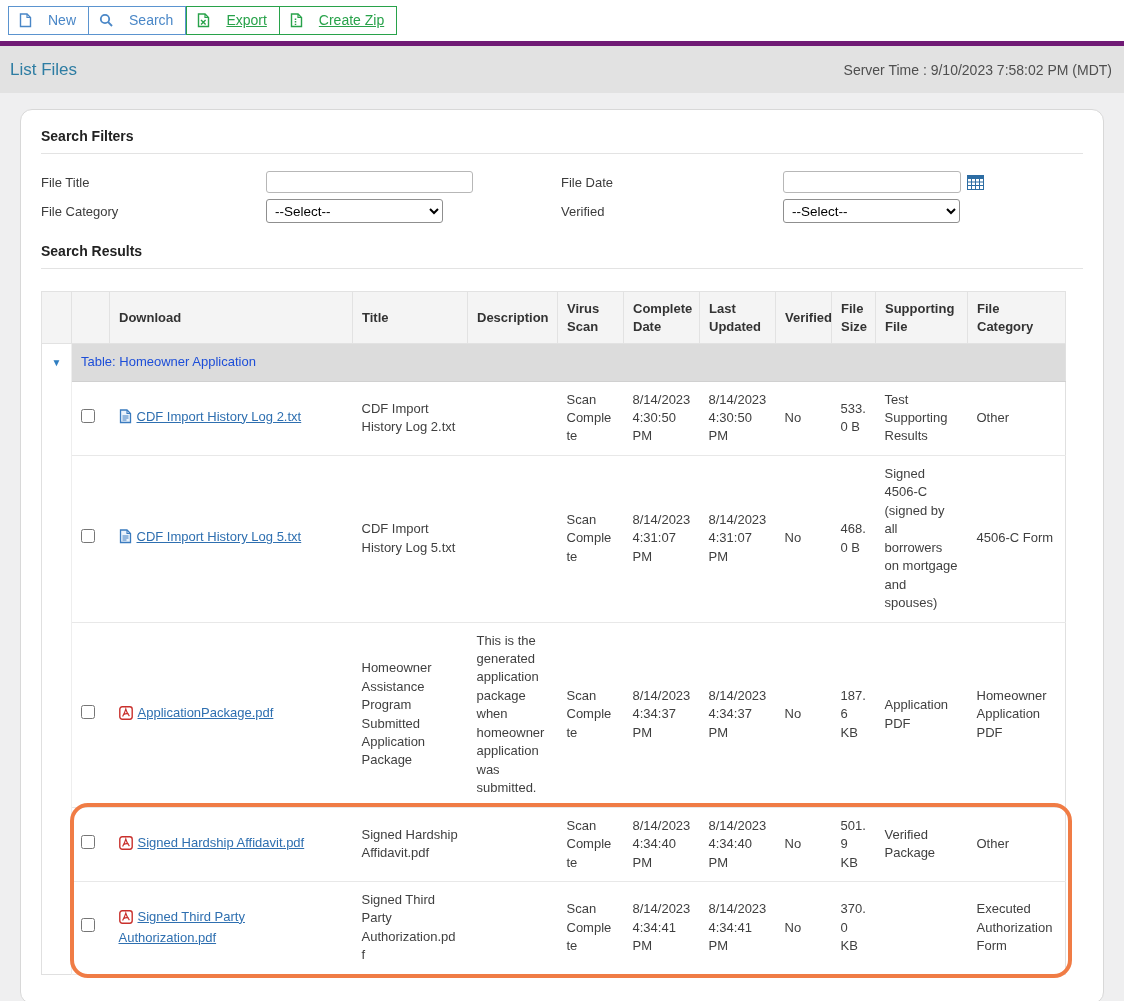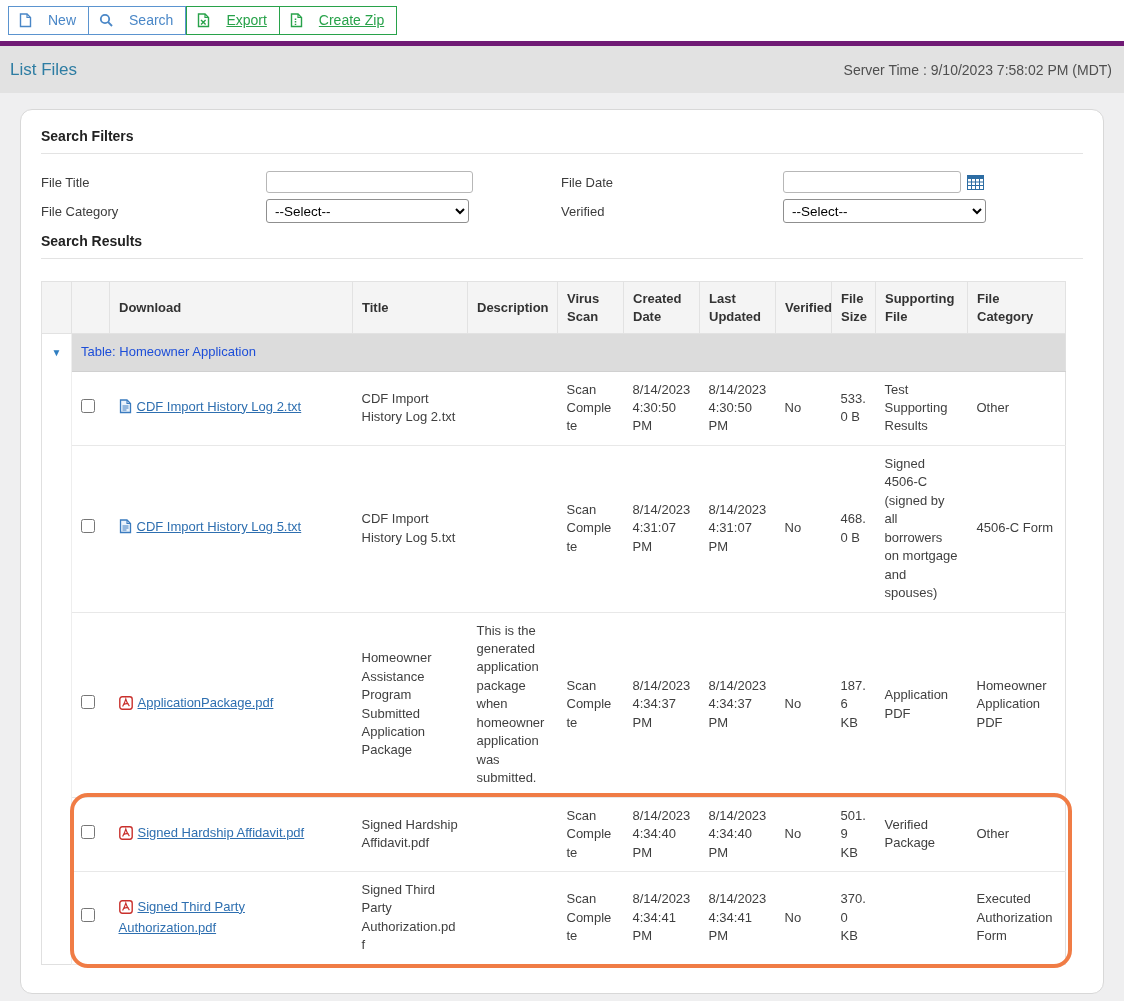"--Select--" select { width: 203px -> 177px }
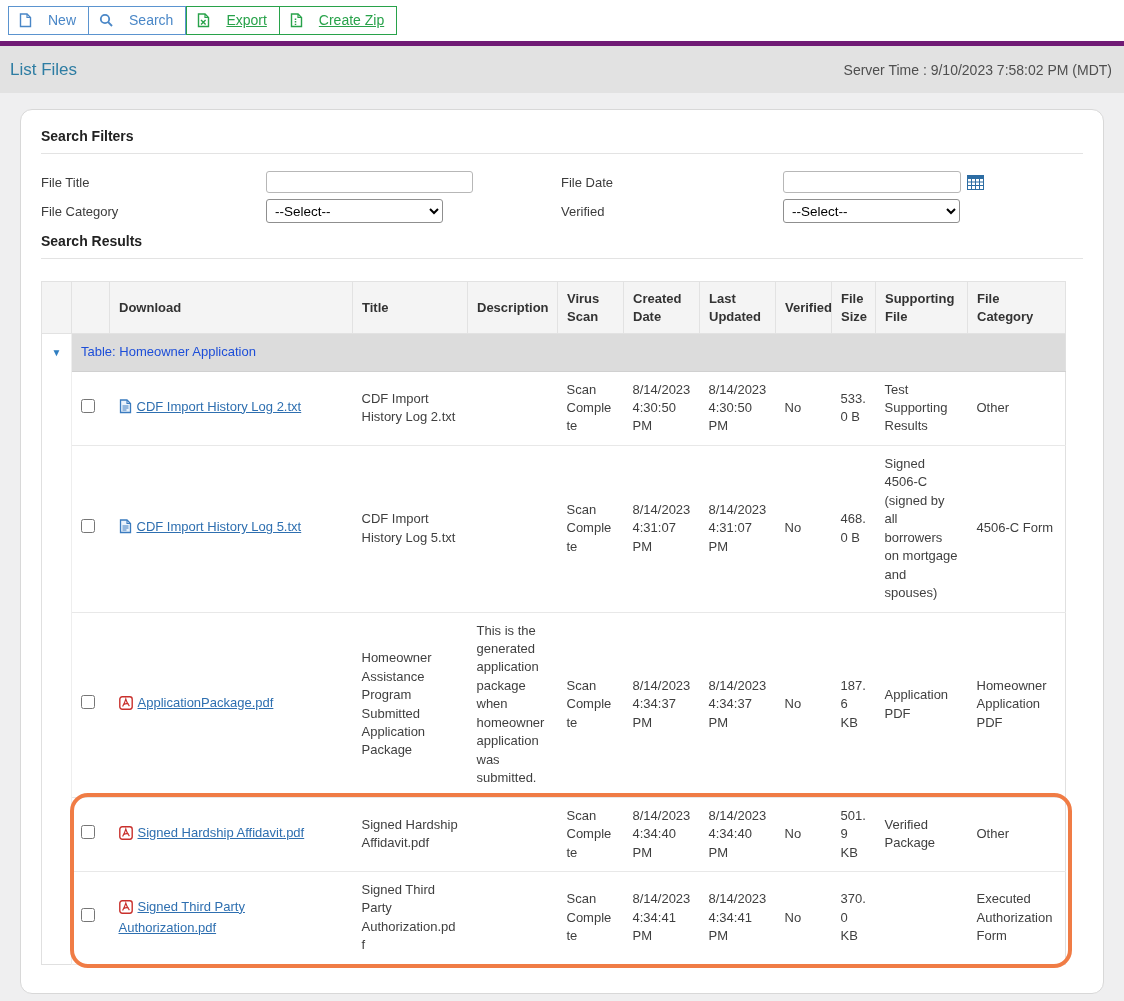"Search Results" .results-head { margin-top: 10px -> 20px }
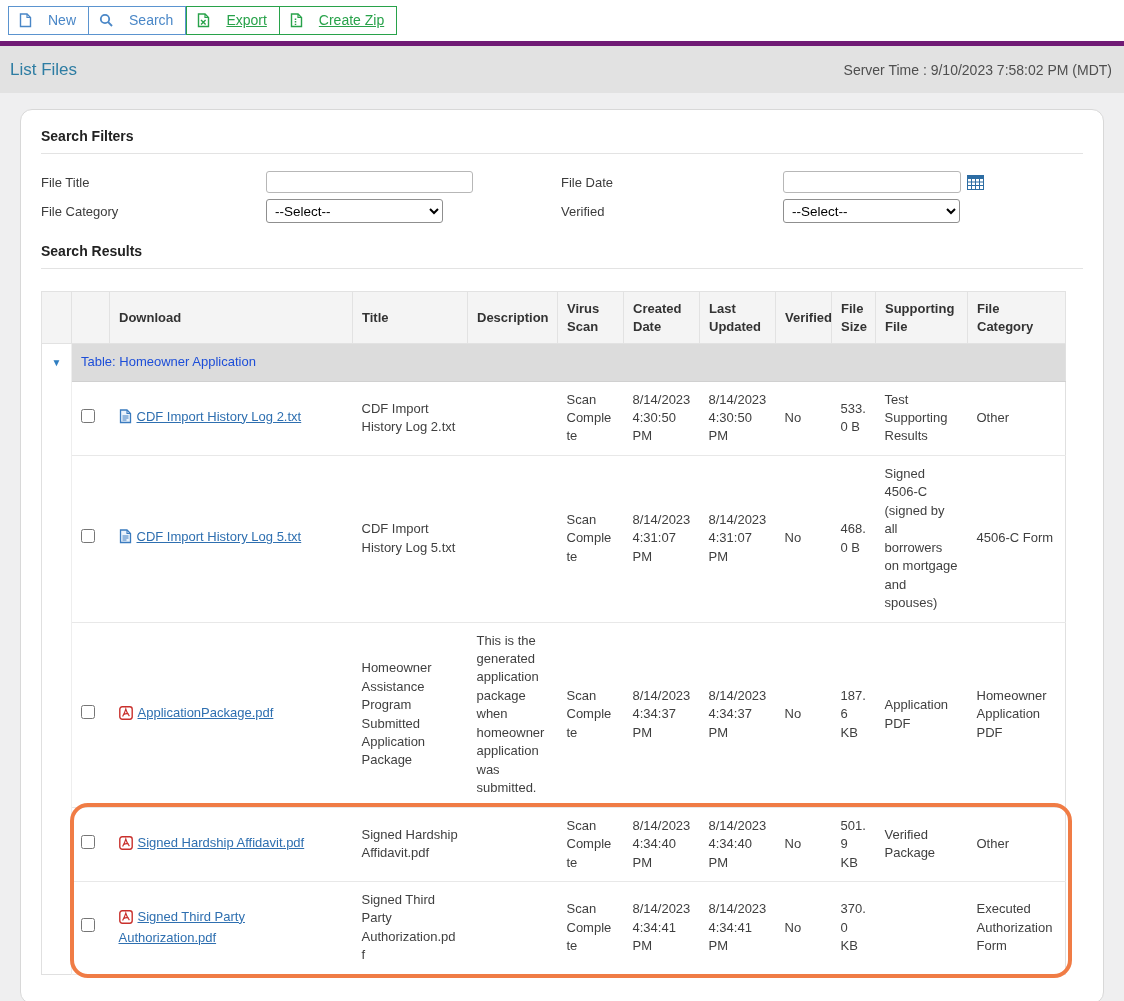"Created Date" th { text: Created -> Complete }
